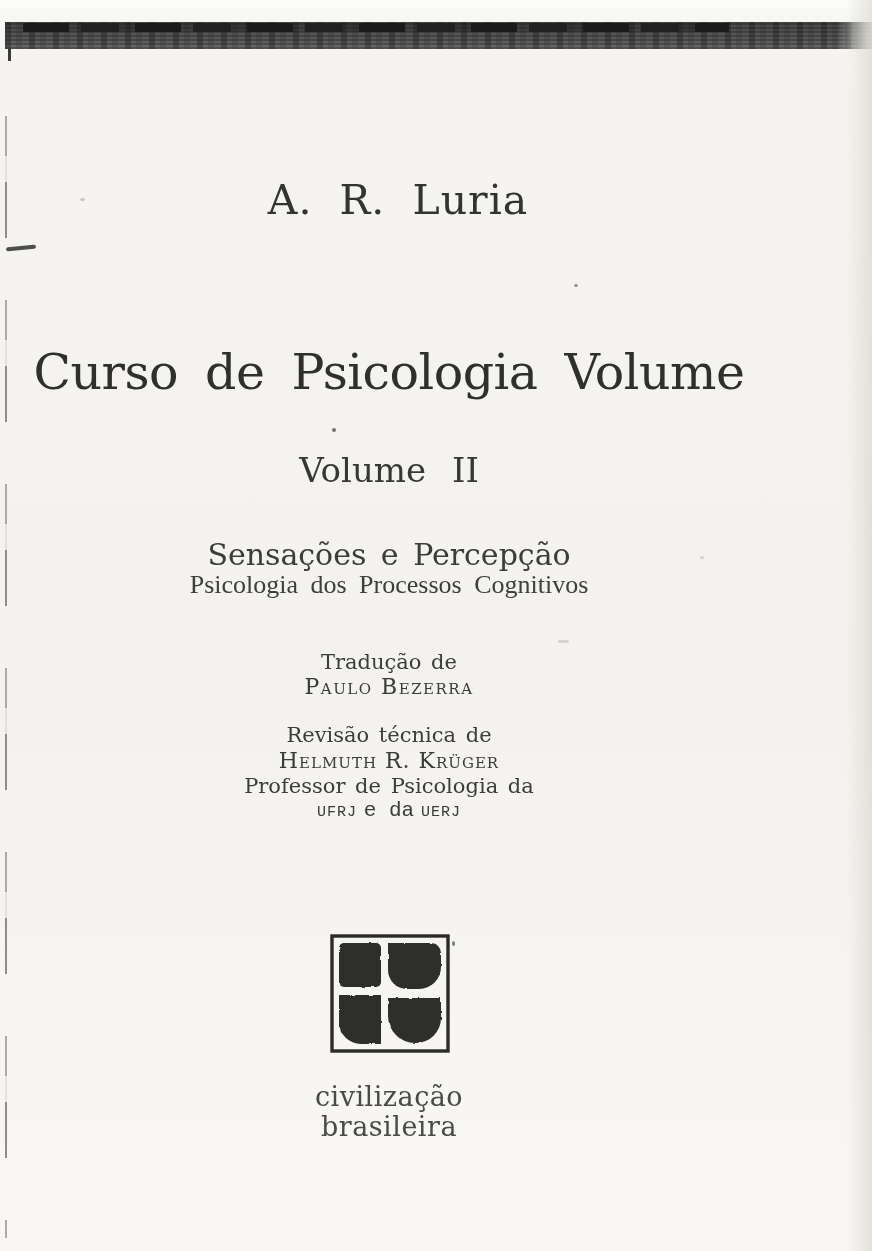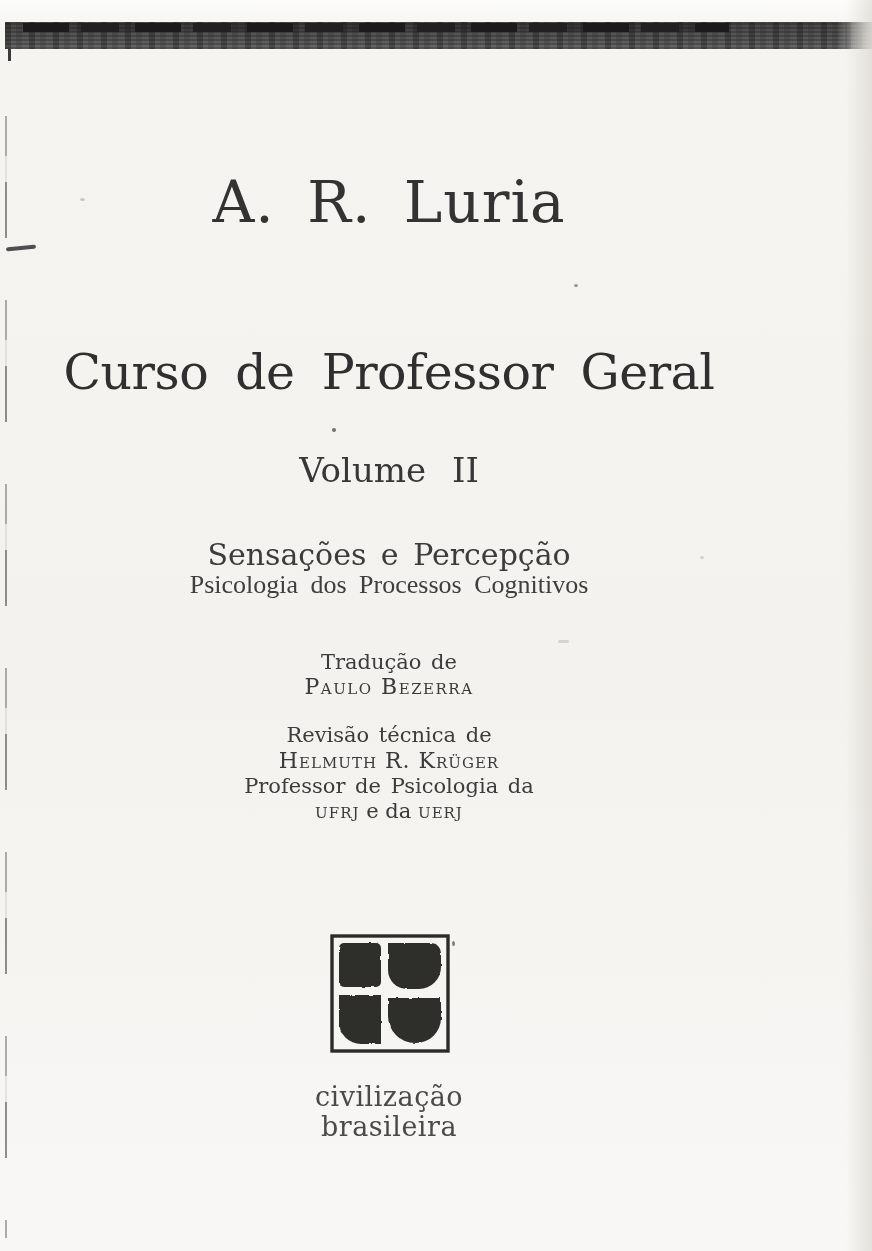"A. R. Luria" .author { font-size: 58px -> 41px; padding-left: none -> 9px; top: 168px -> 176px }
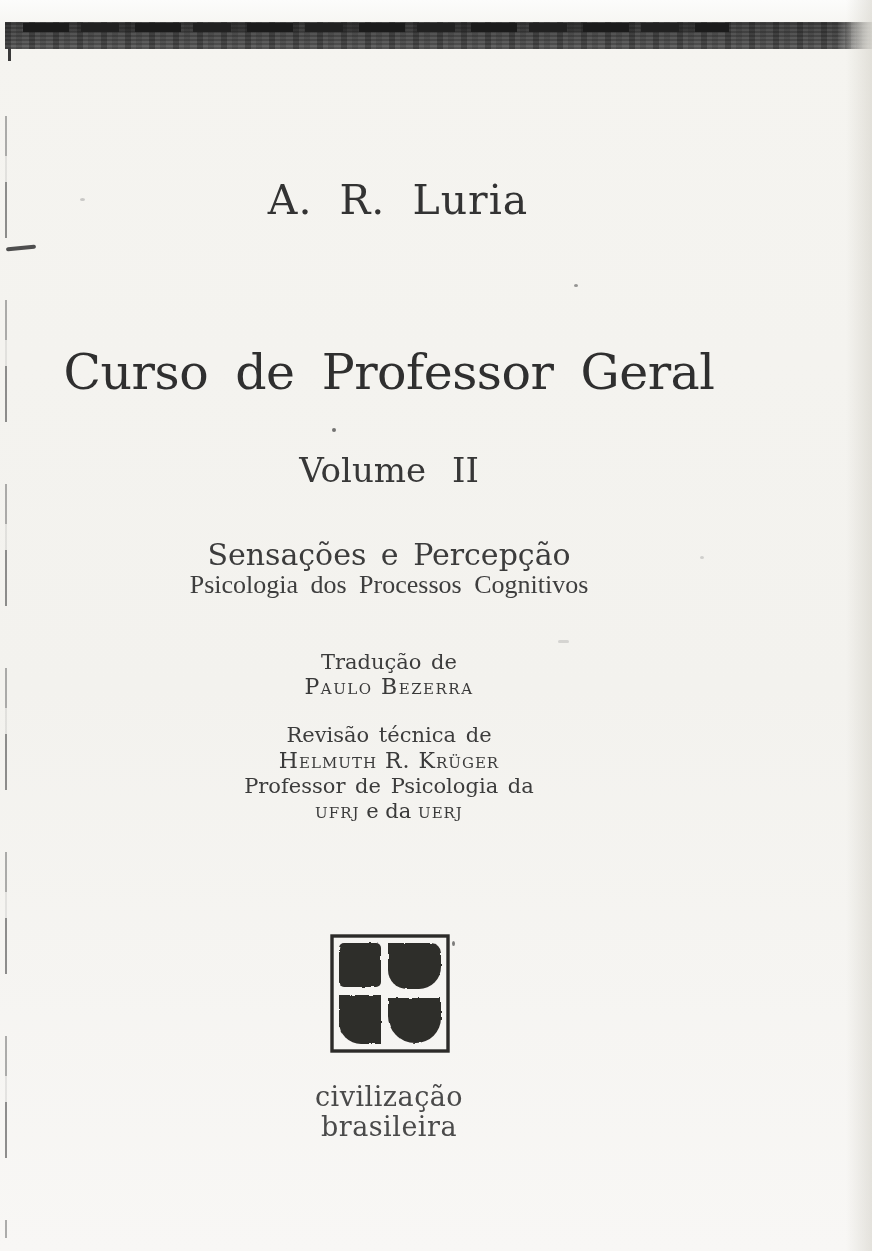"Curso de Professor Geral" div.col { text: Professor Geral -> Psicologia Volume }
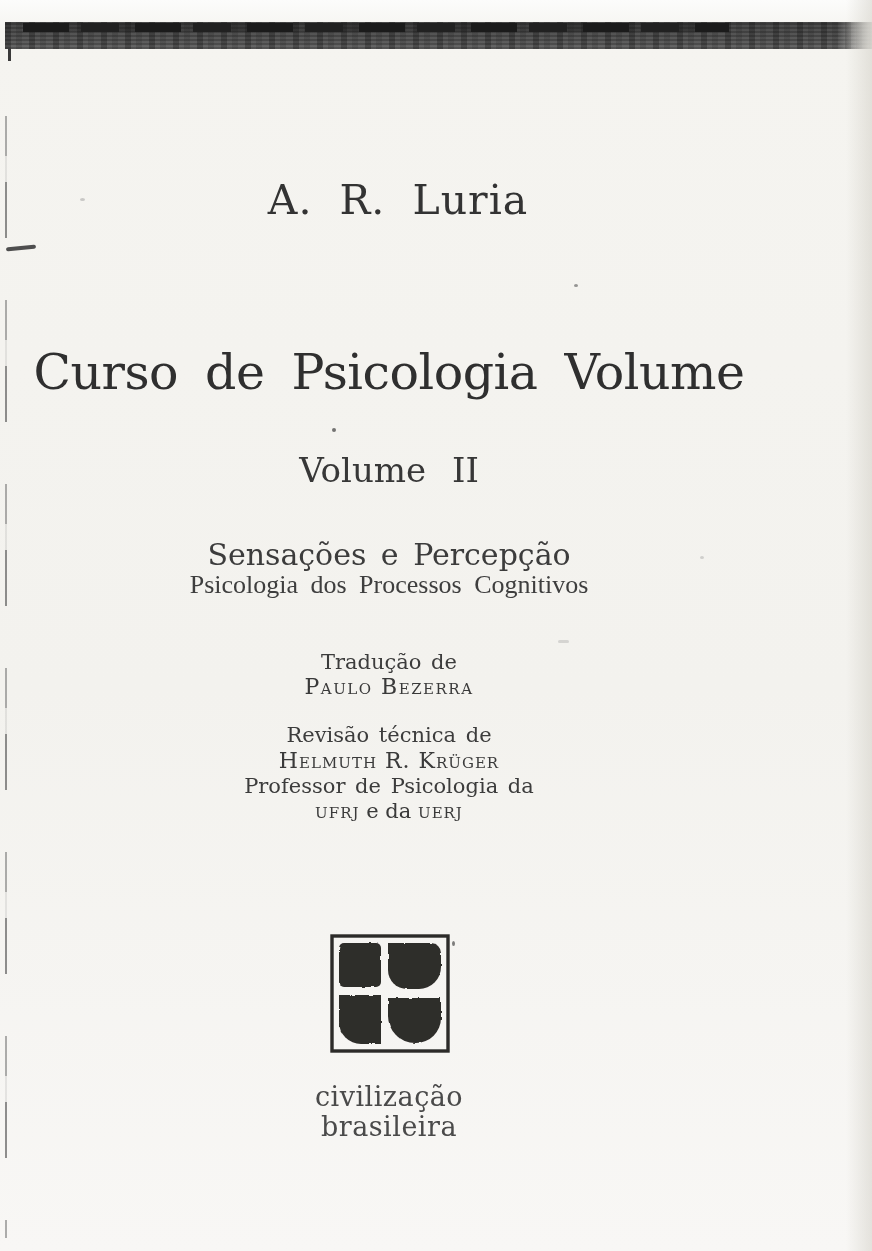"ufrj e da uerj" .affil { font-family: none -> Liberation Mono, monospace }
